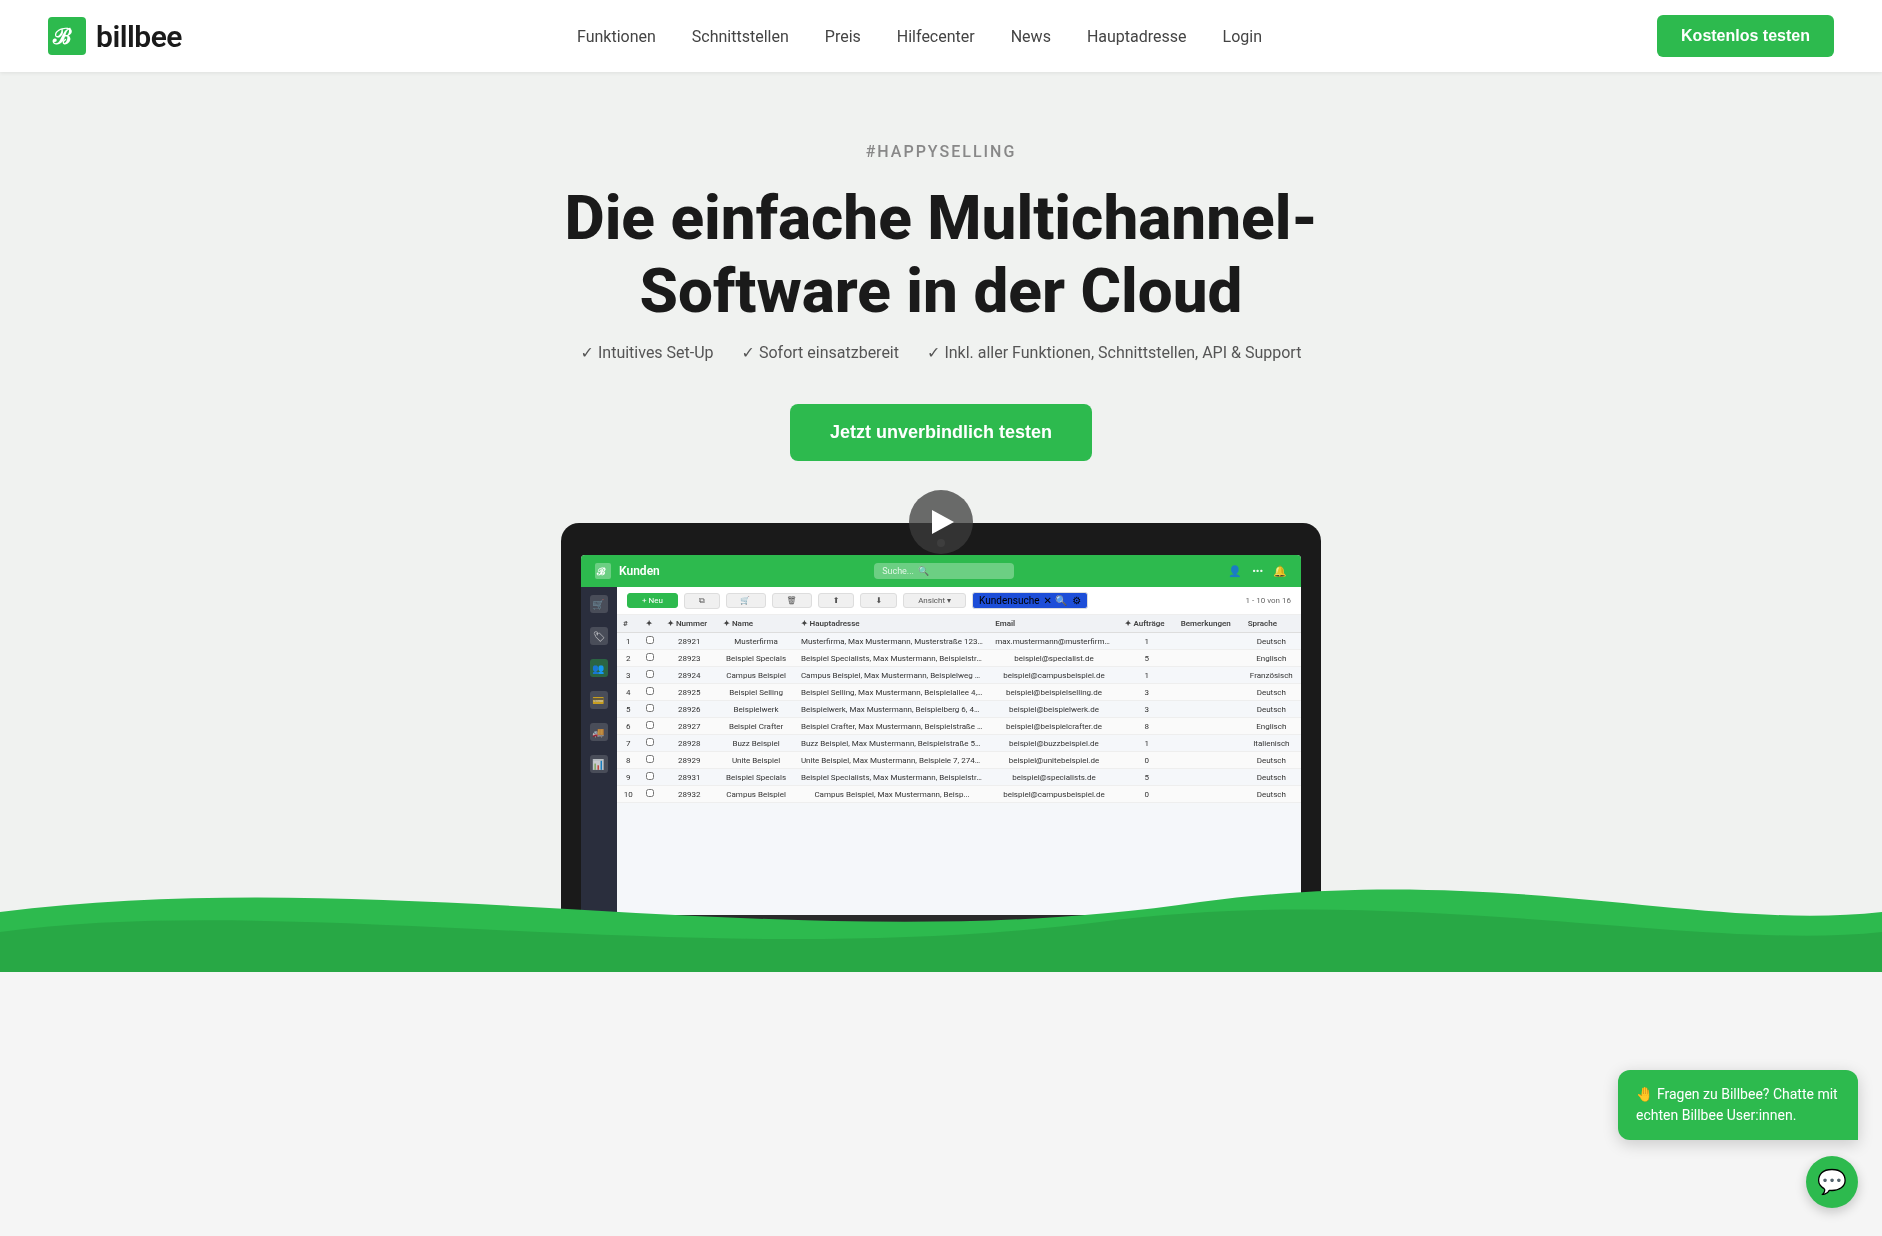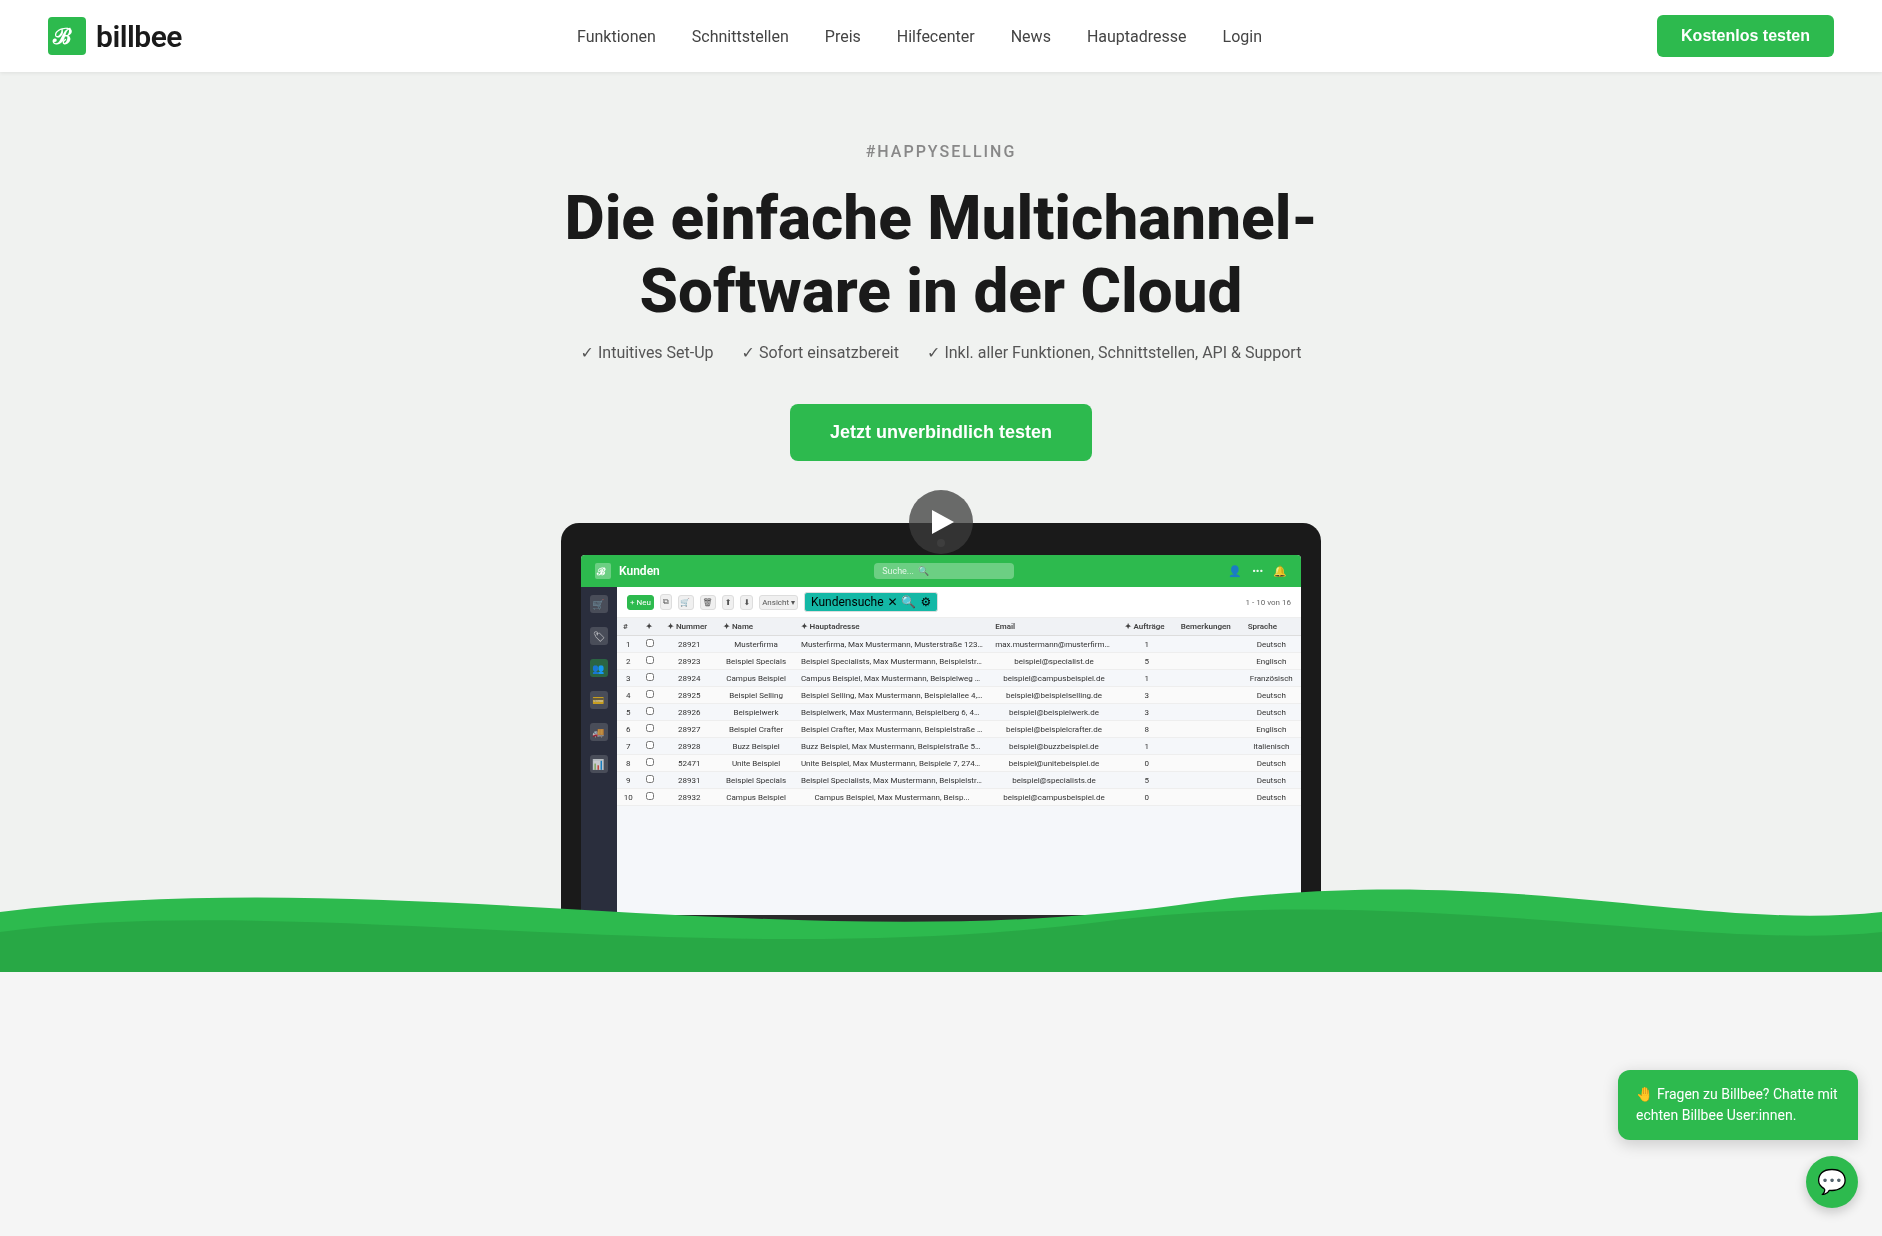"+ Neu" .toolbar-btn { padding: 2px 2px -> 2px 14px }
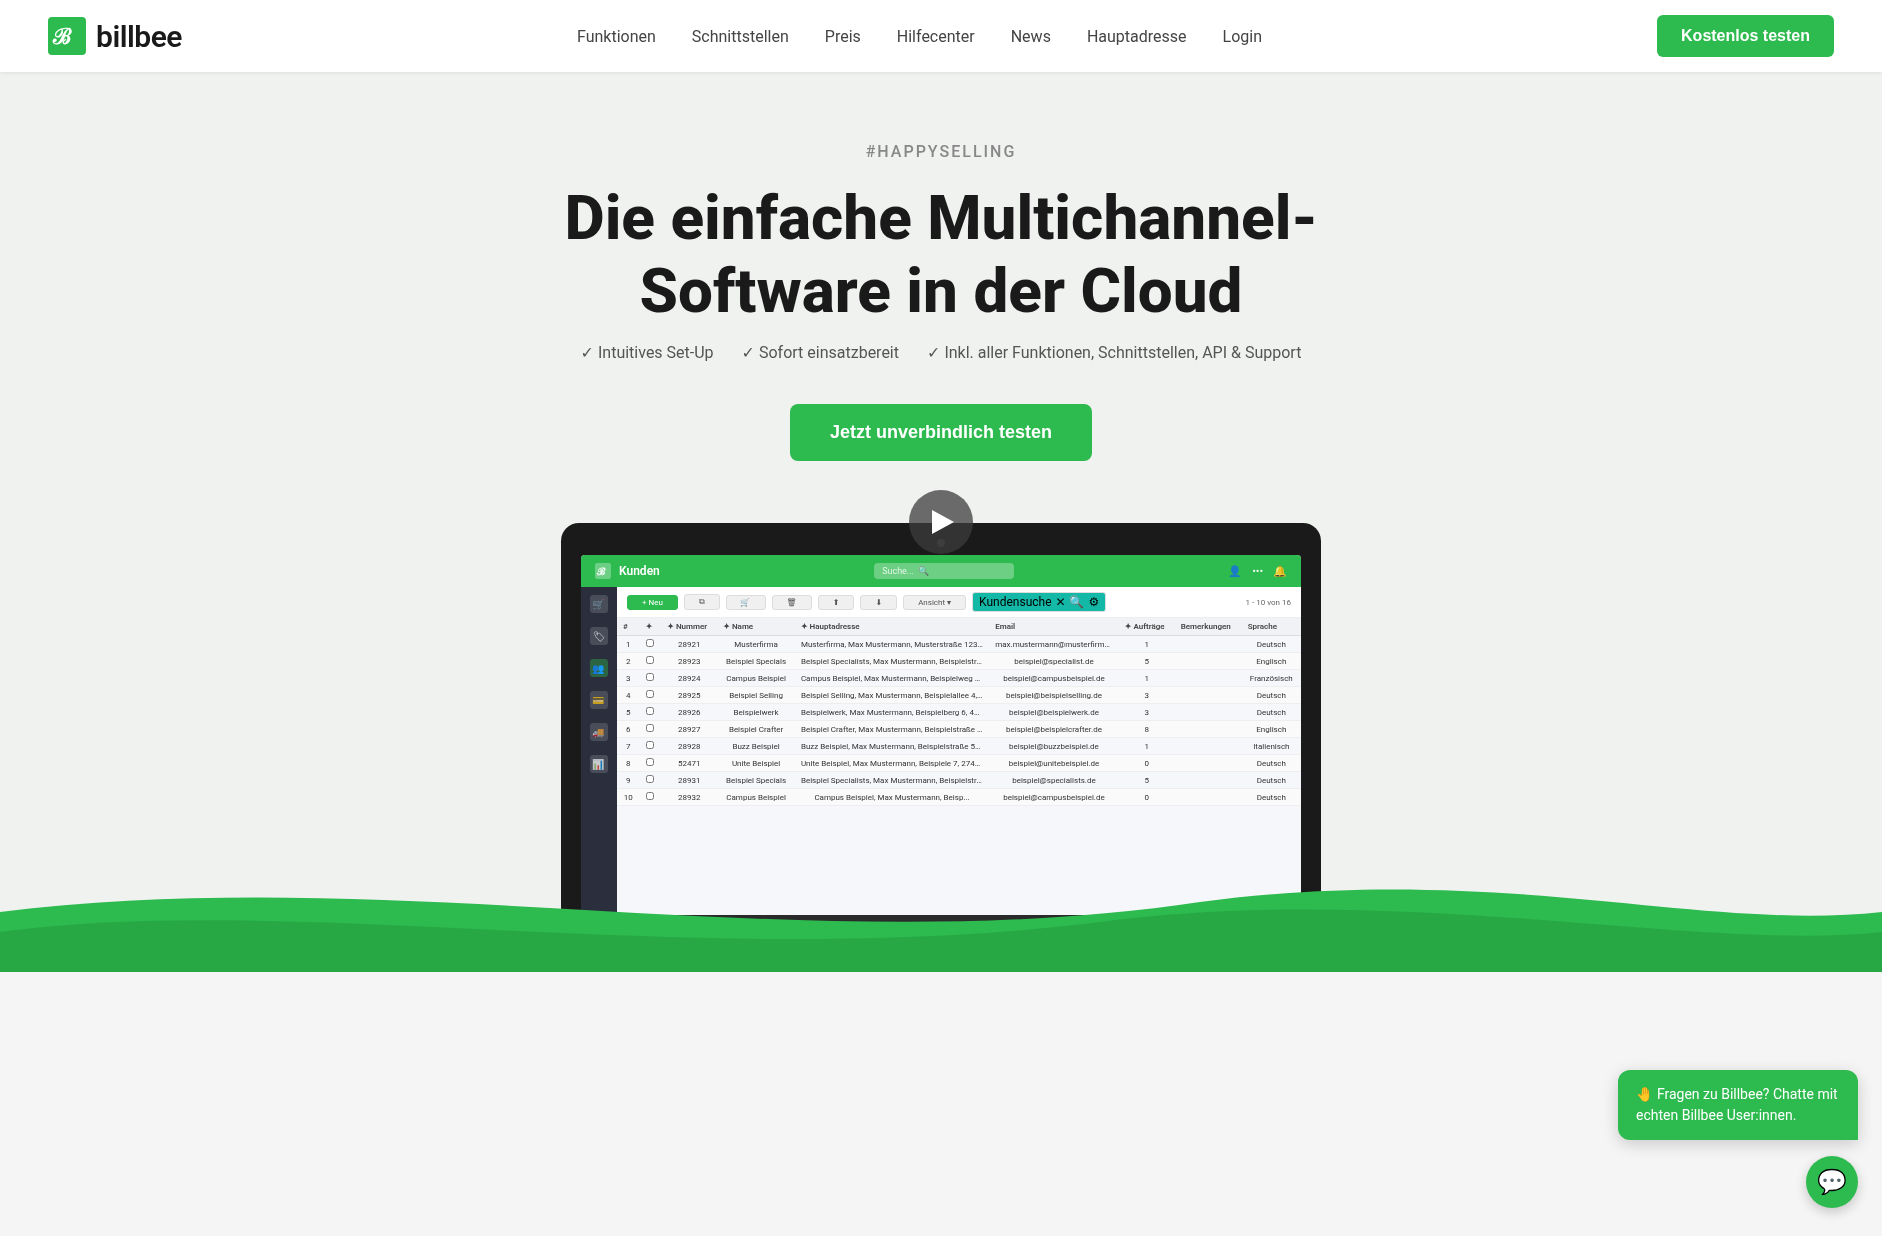"Kundensuche" .toolbar-search { background: #14b8a6 -> #1d4ed8; font-size: 12px -> 10px }
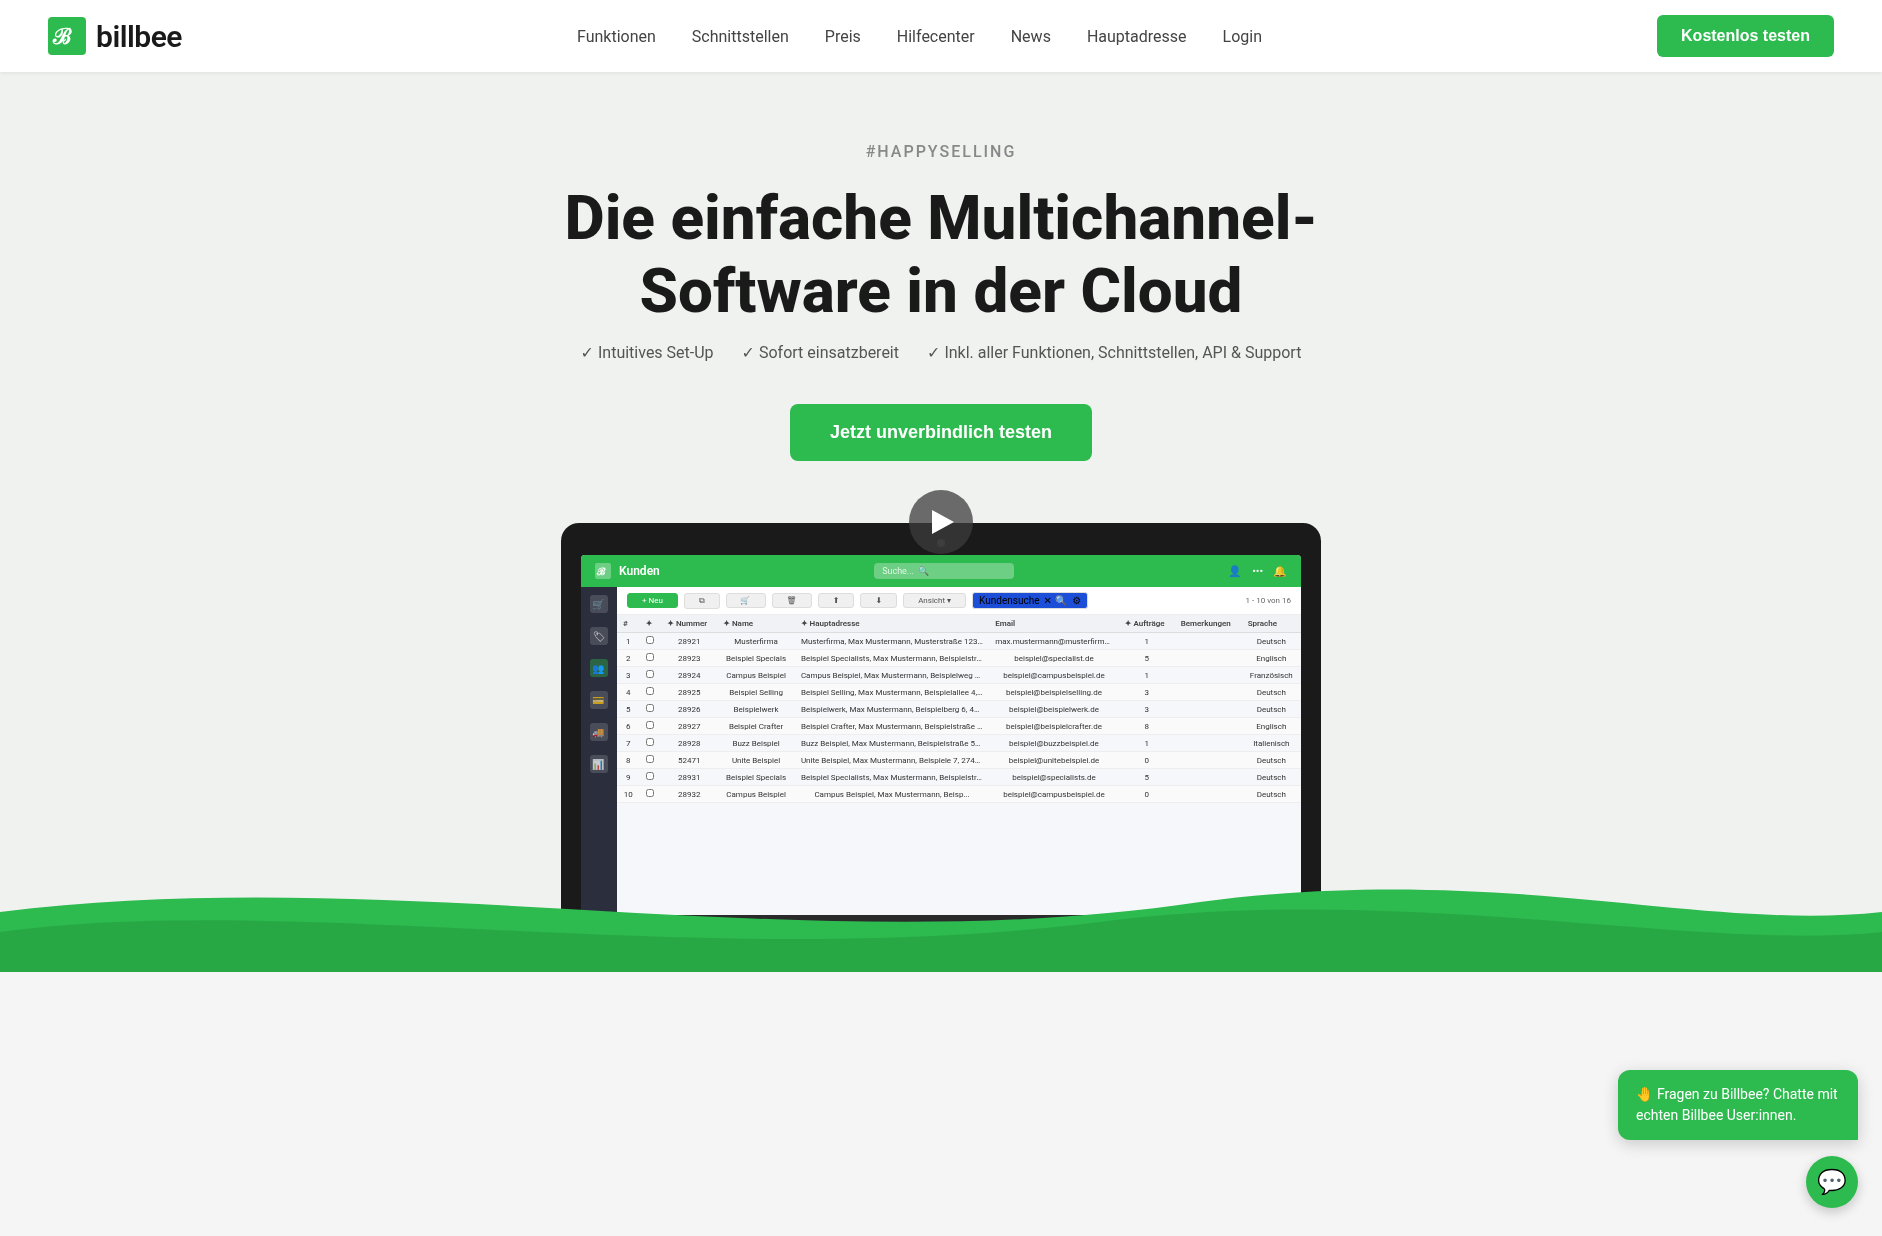"52471" td { text: 52471 -> 28929 }
